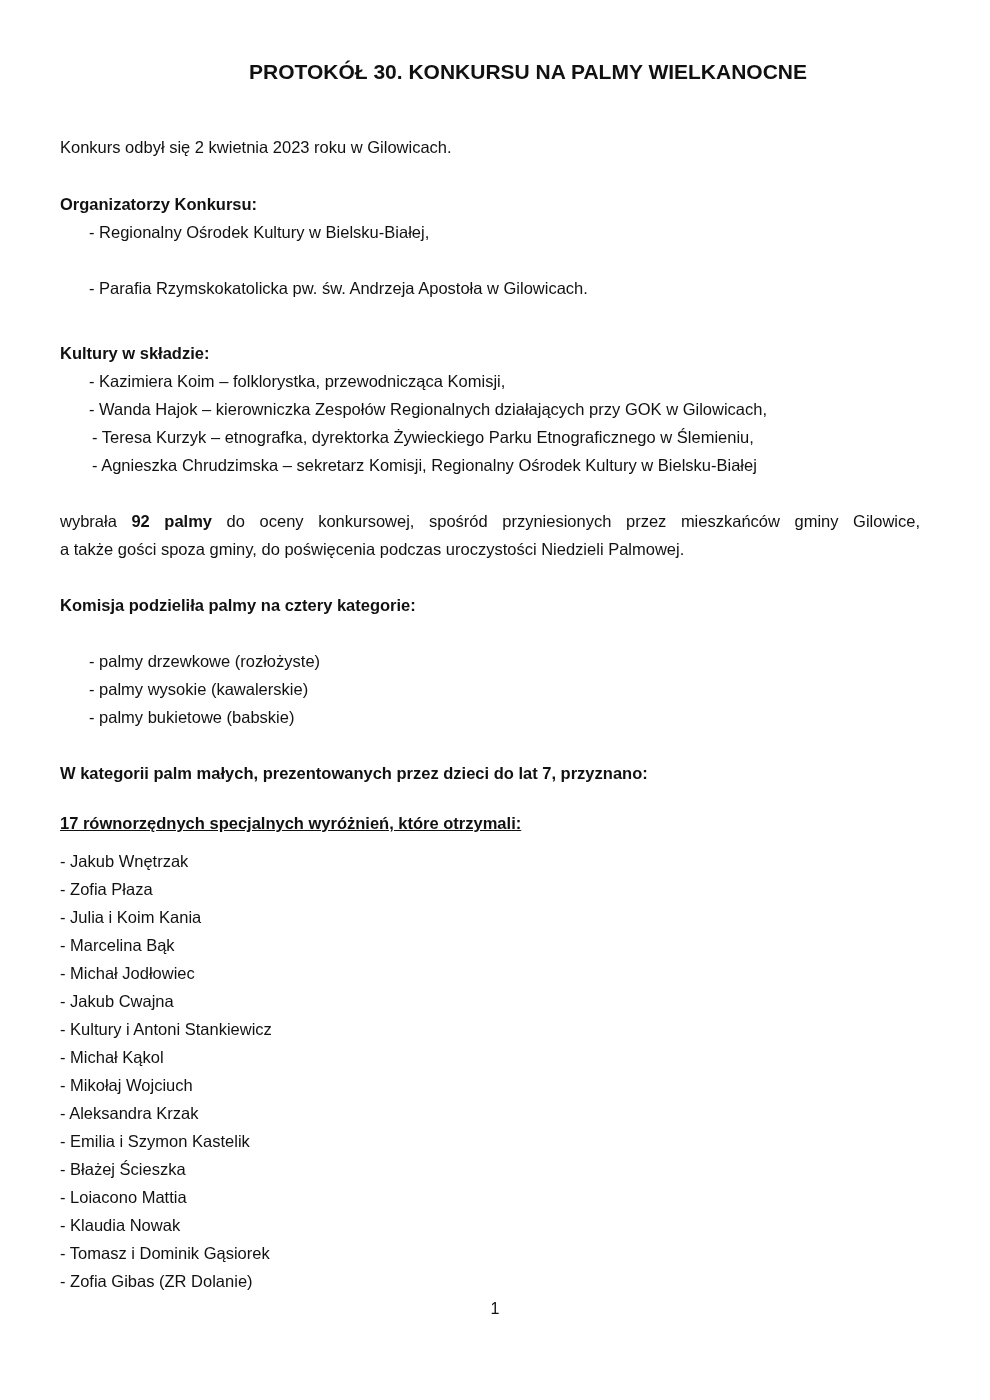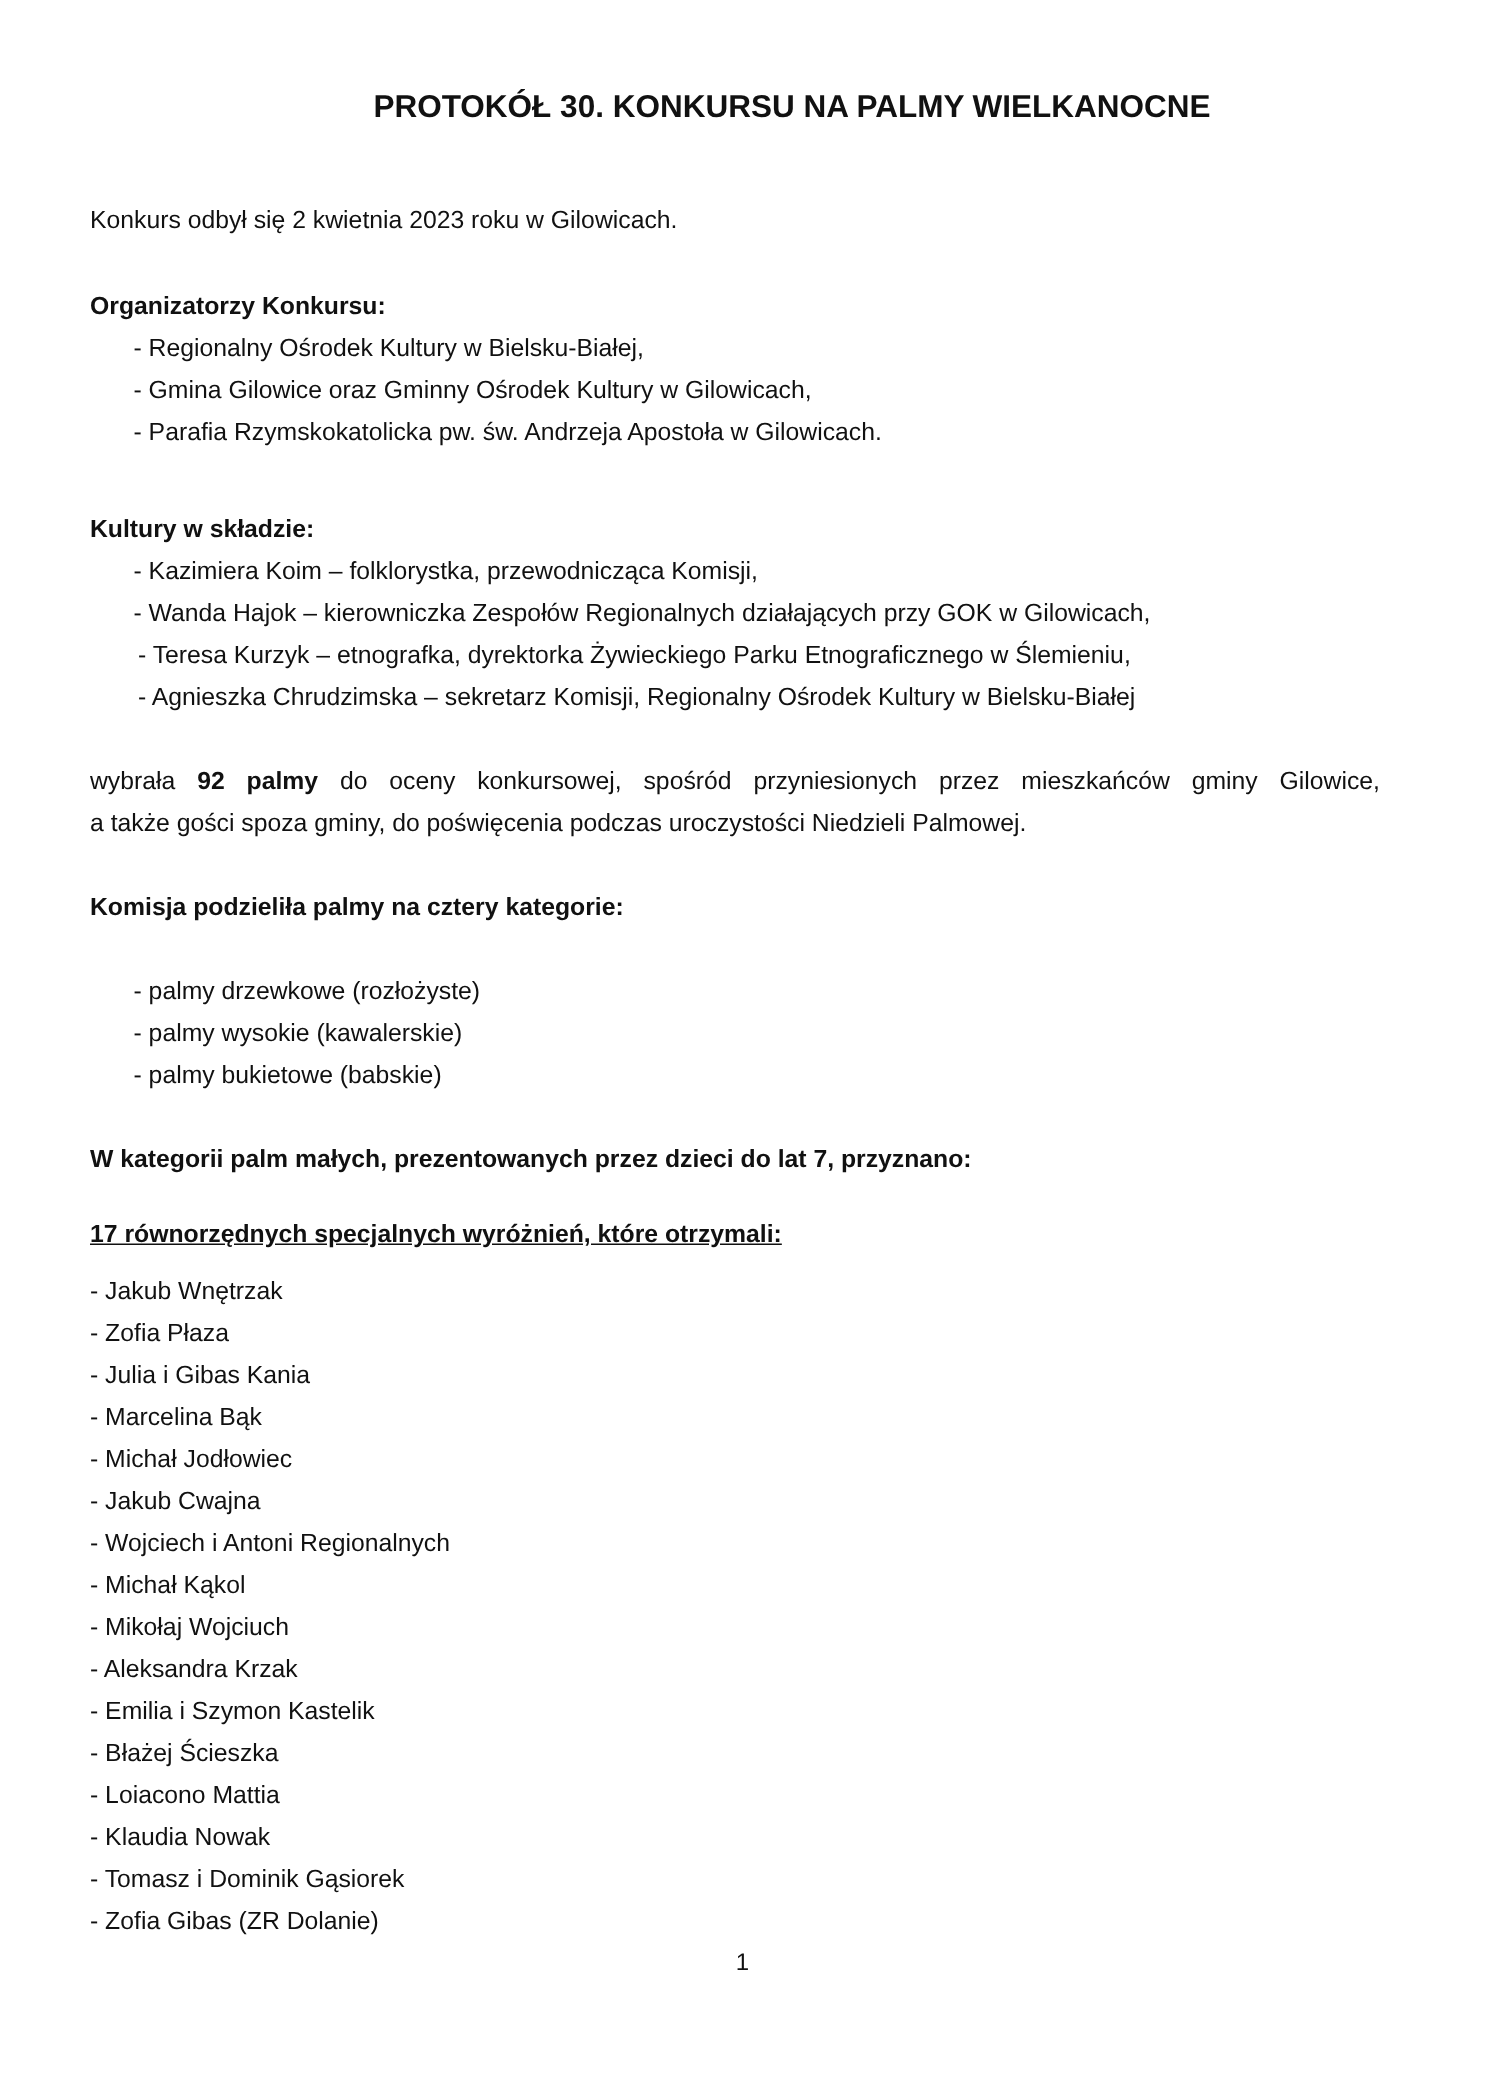"- Gmina Gilowice oraz Gminny" div.line { html: <div>- Gmina Gilowice oraz Gminny Ośrodek Kultury w Gilowicach,</div> -> none }
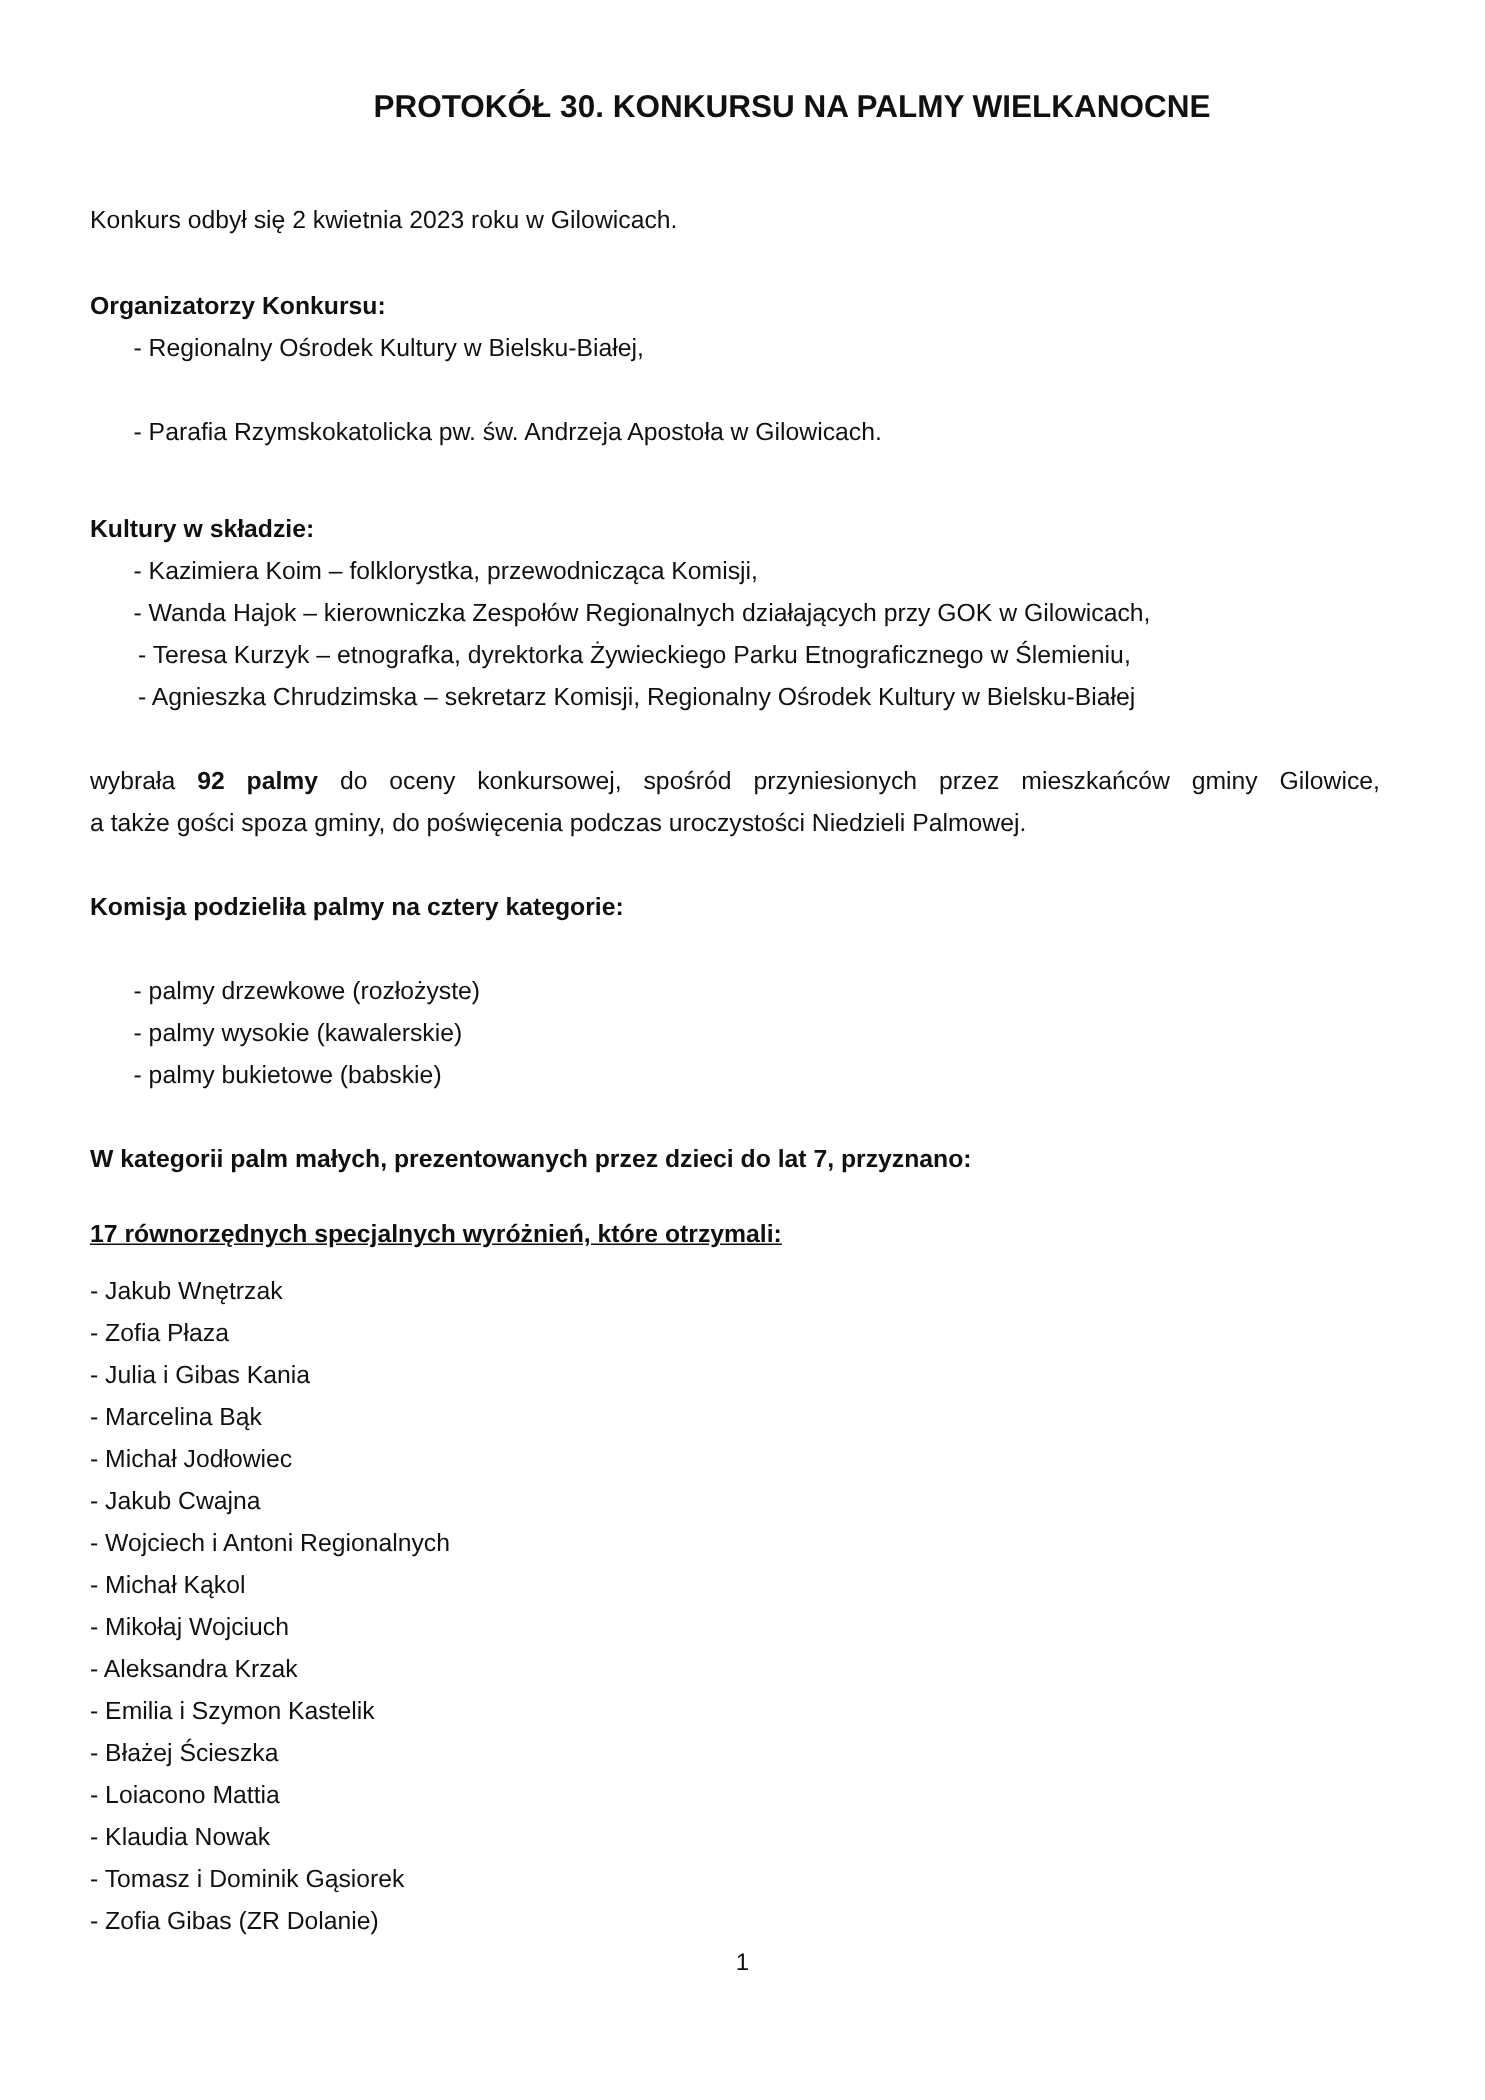"- Julia i Gibas Kania" div.line { text: Gibas -> Koim }
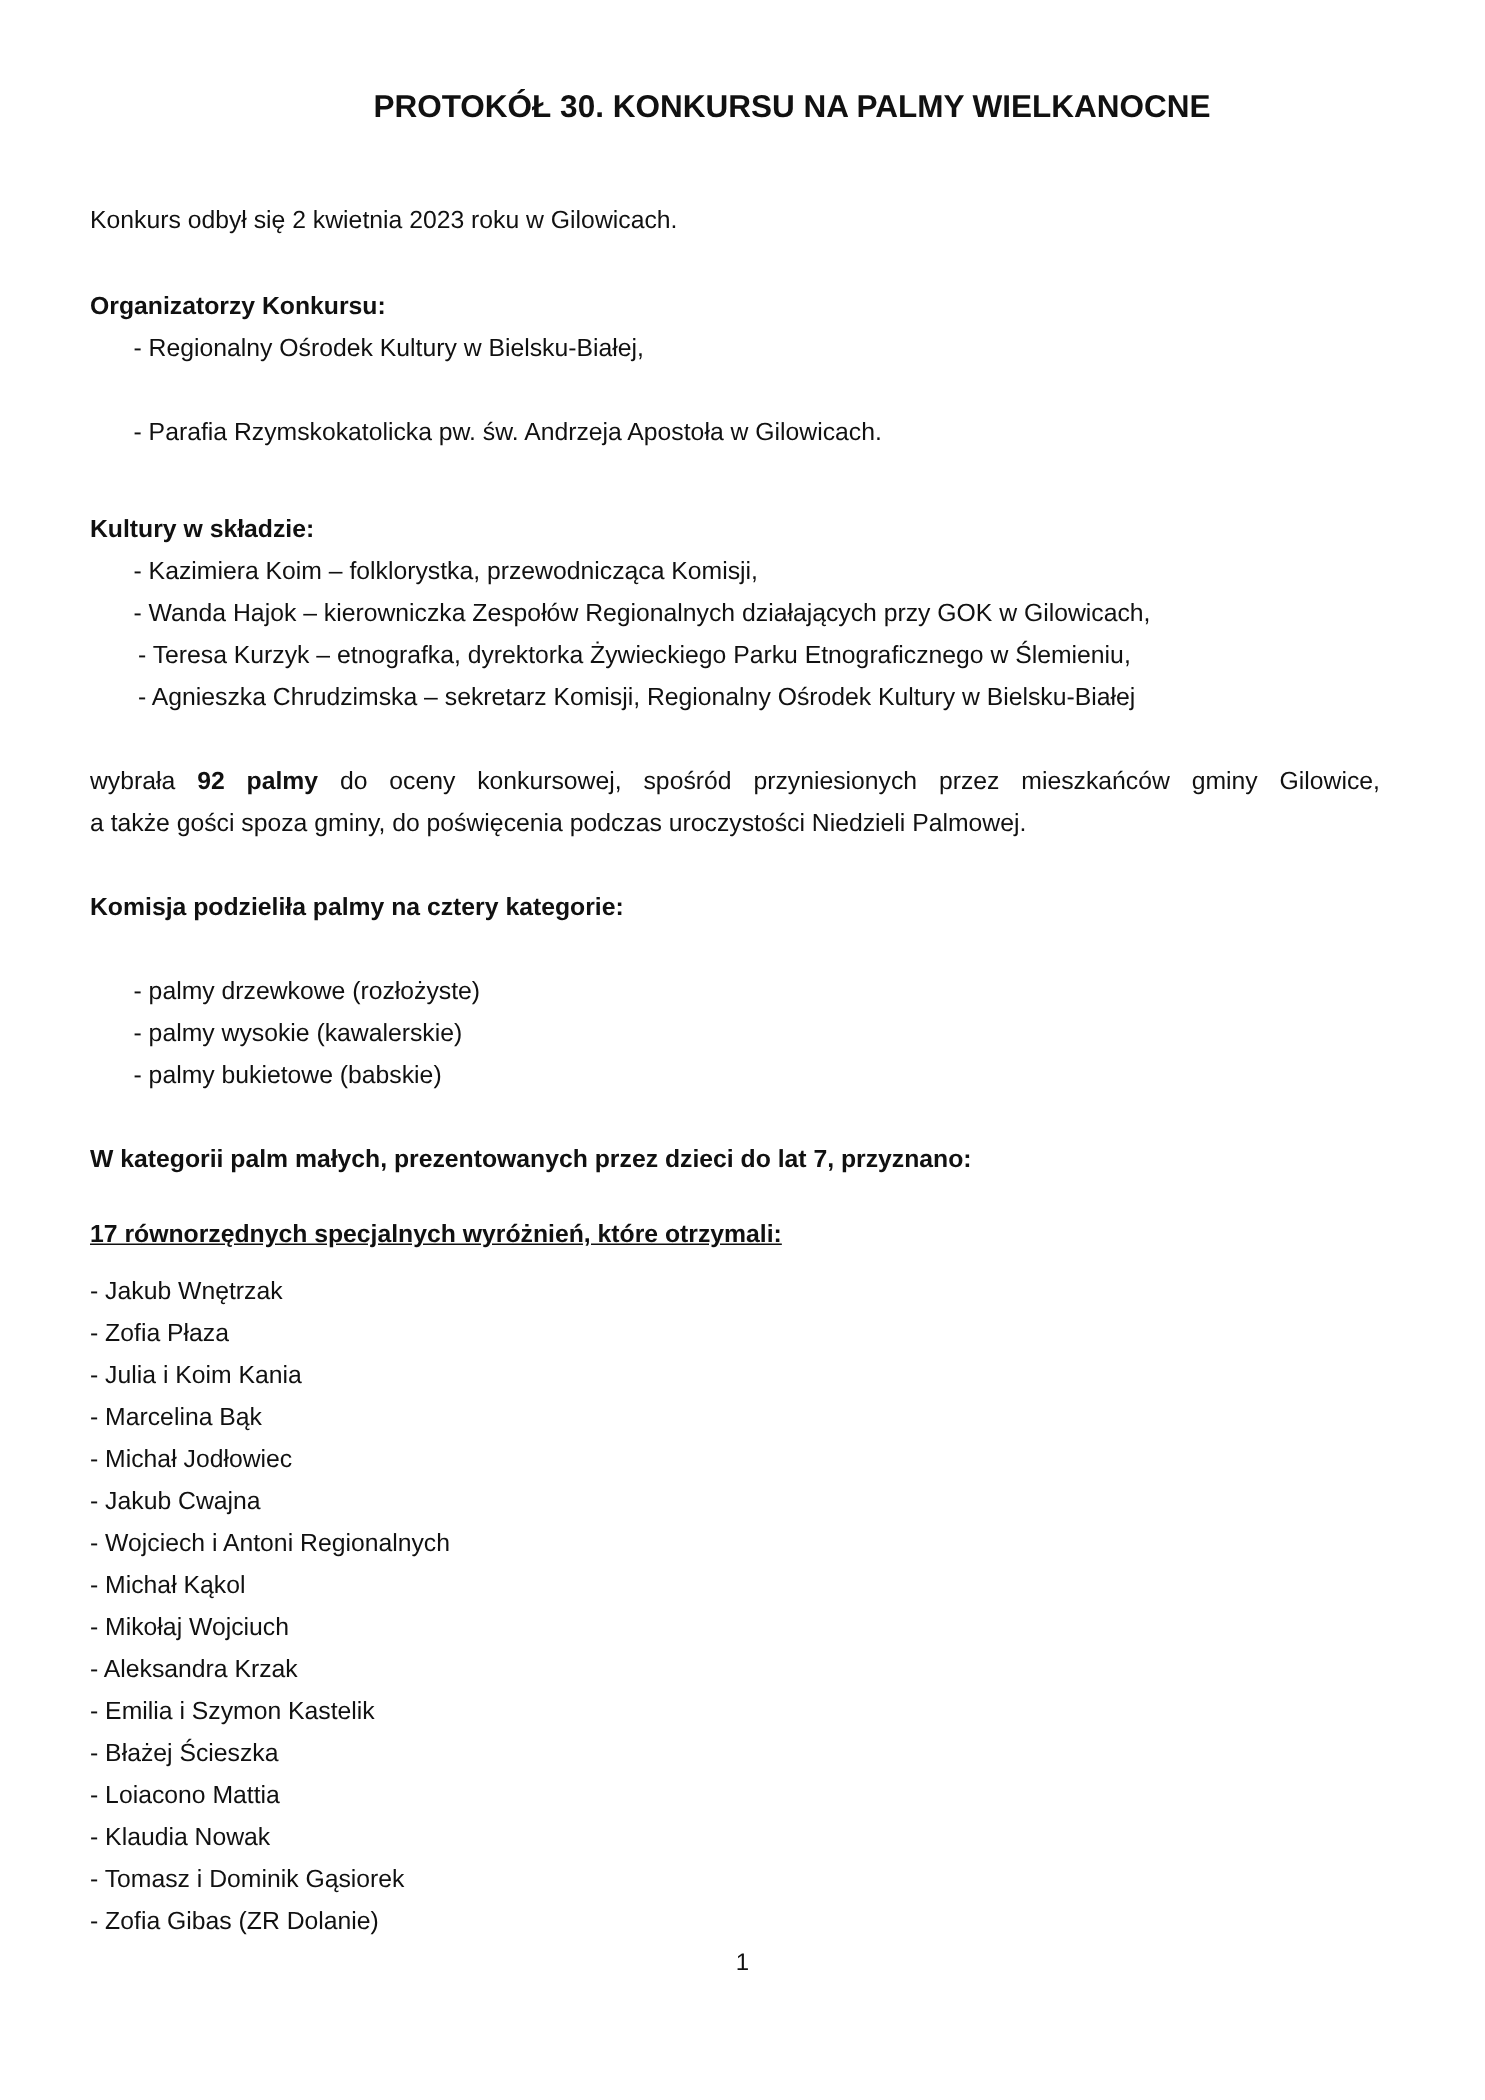"- Wojciech i Antoni Regionalnych" div.line { text: Wojciech i Antoni Regionalnych -> Kultury i Antoni Stankiewicz }
